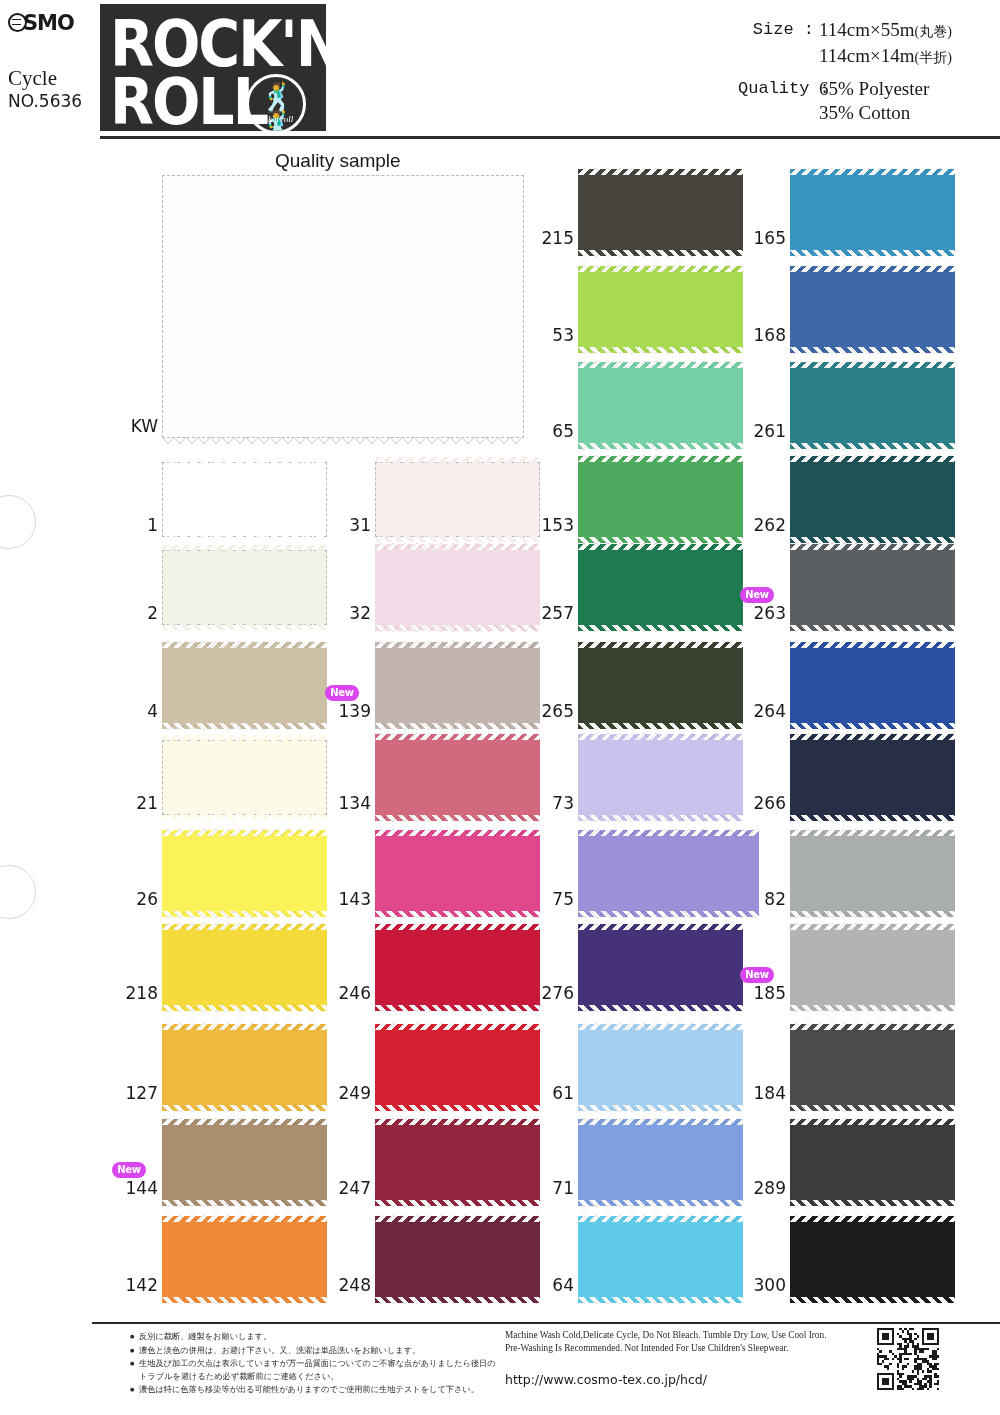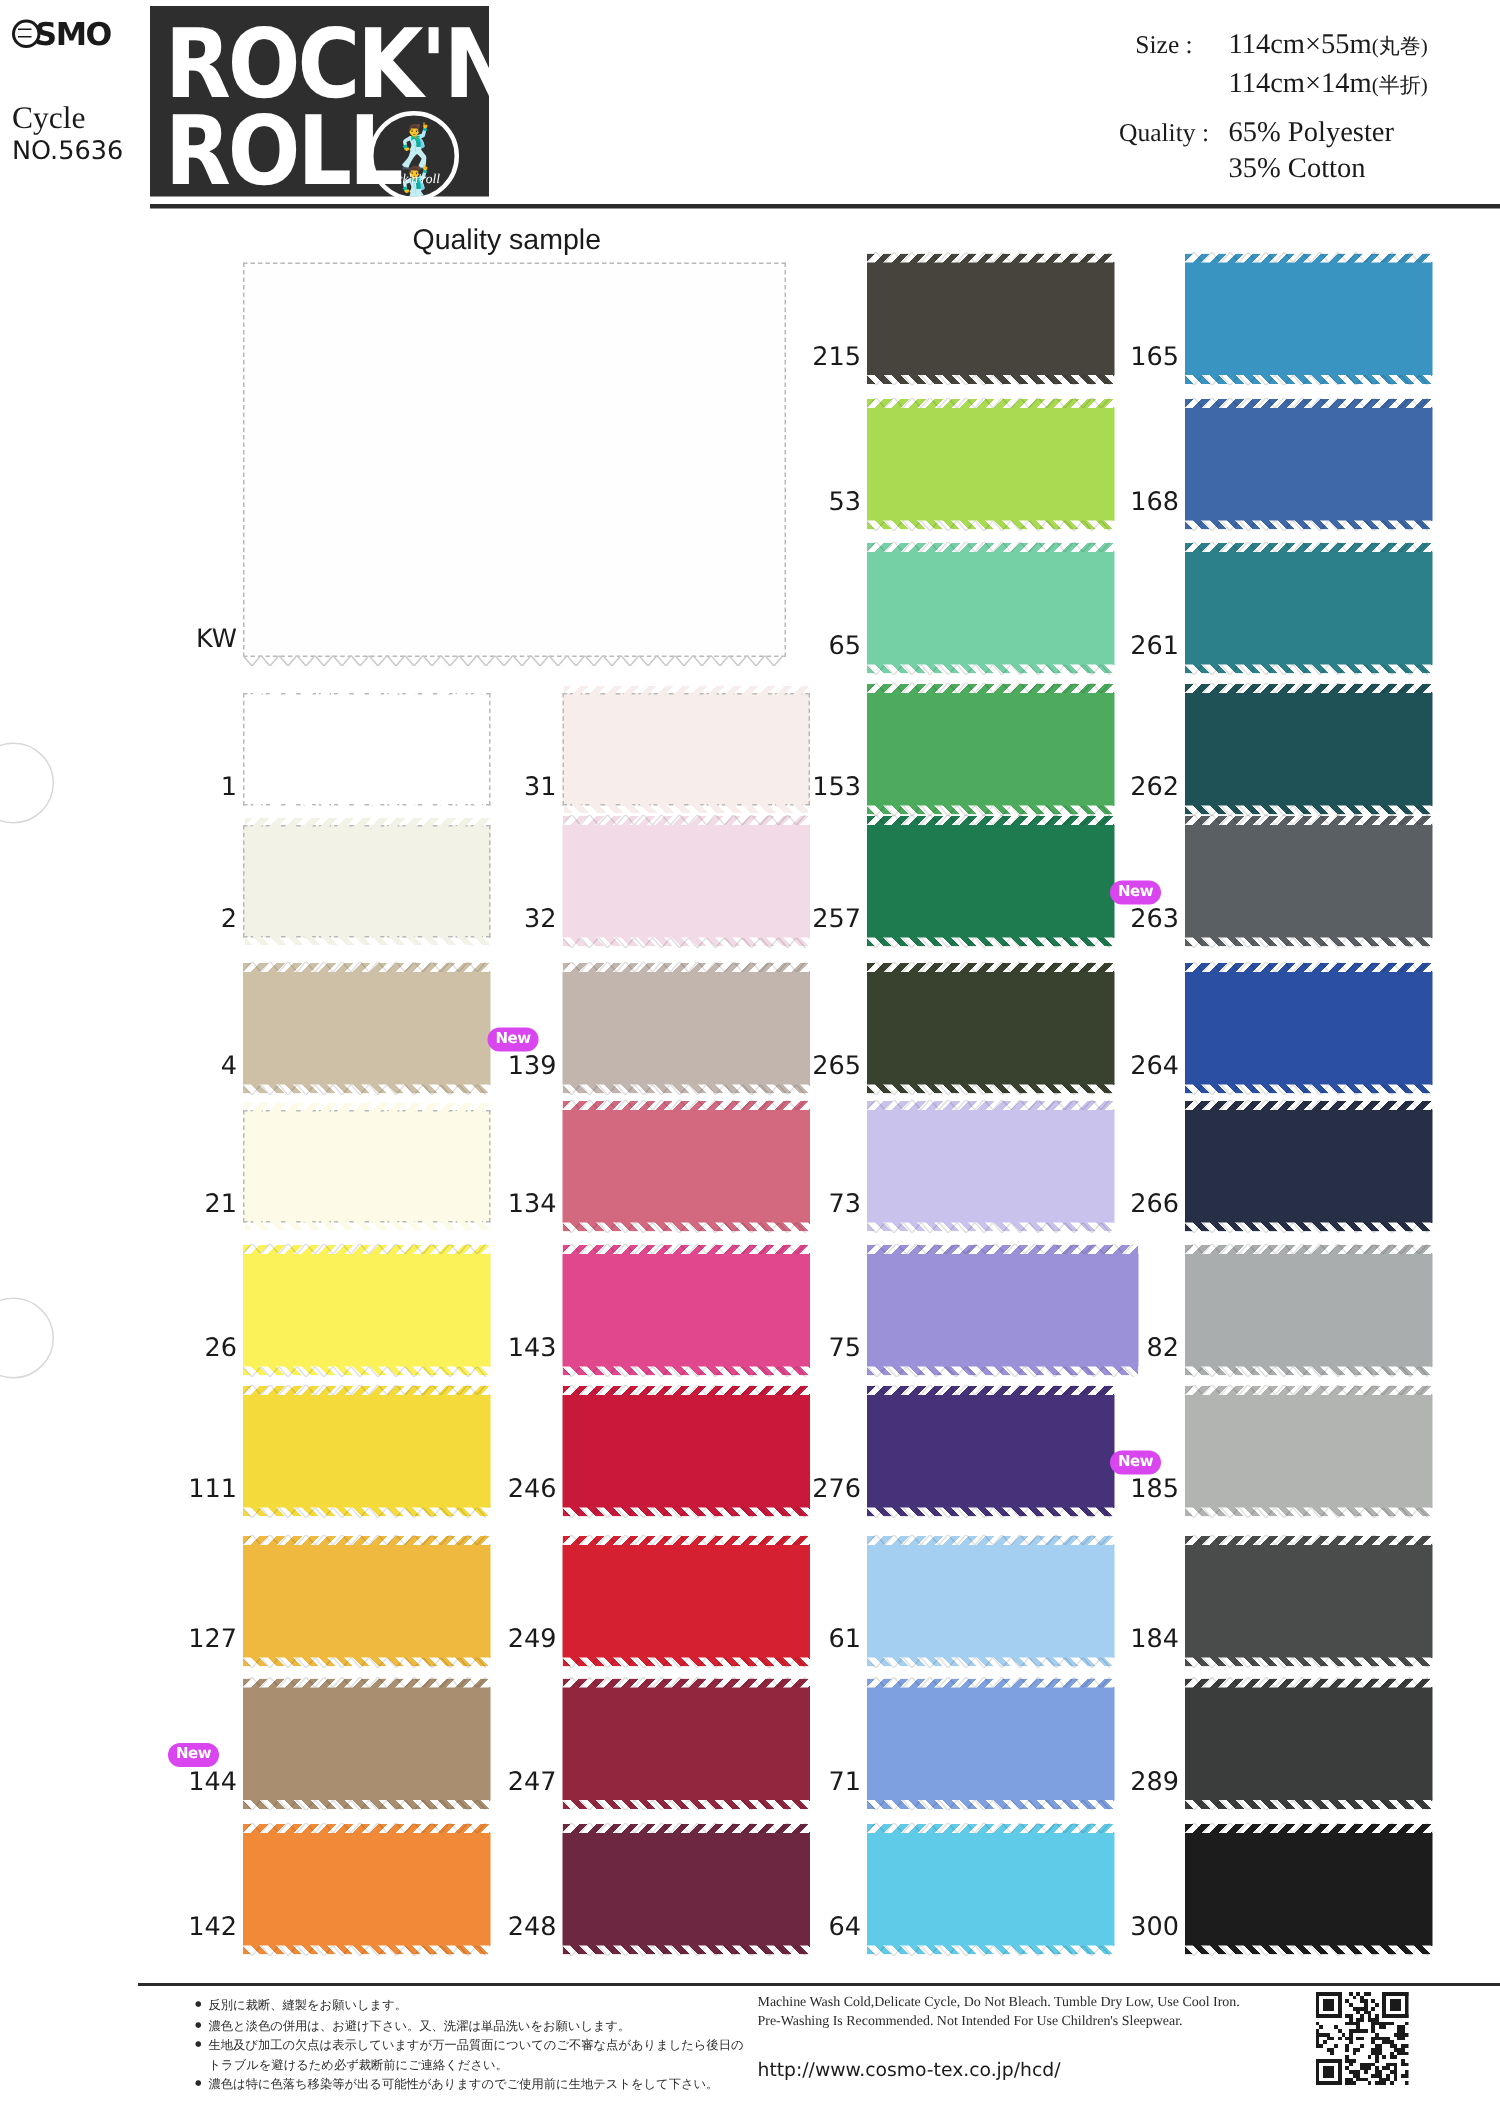"Size :" .spec-key { font-family: none -> Liberation Mono, monospace; text-align: center -> right }
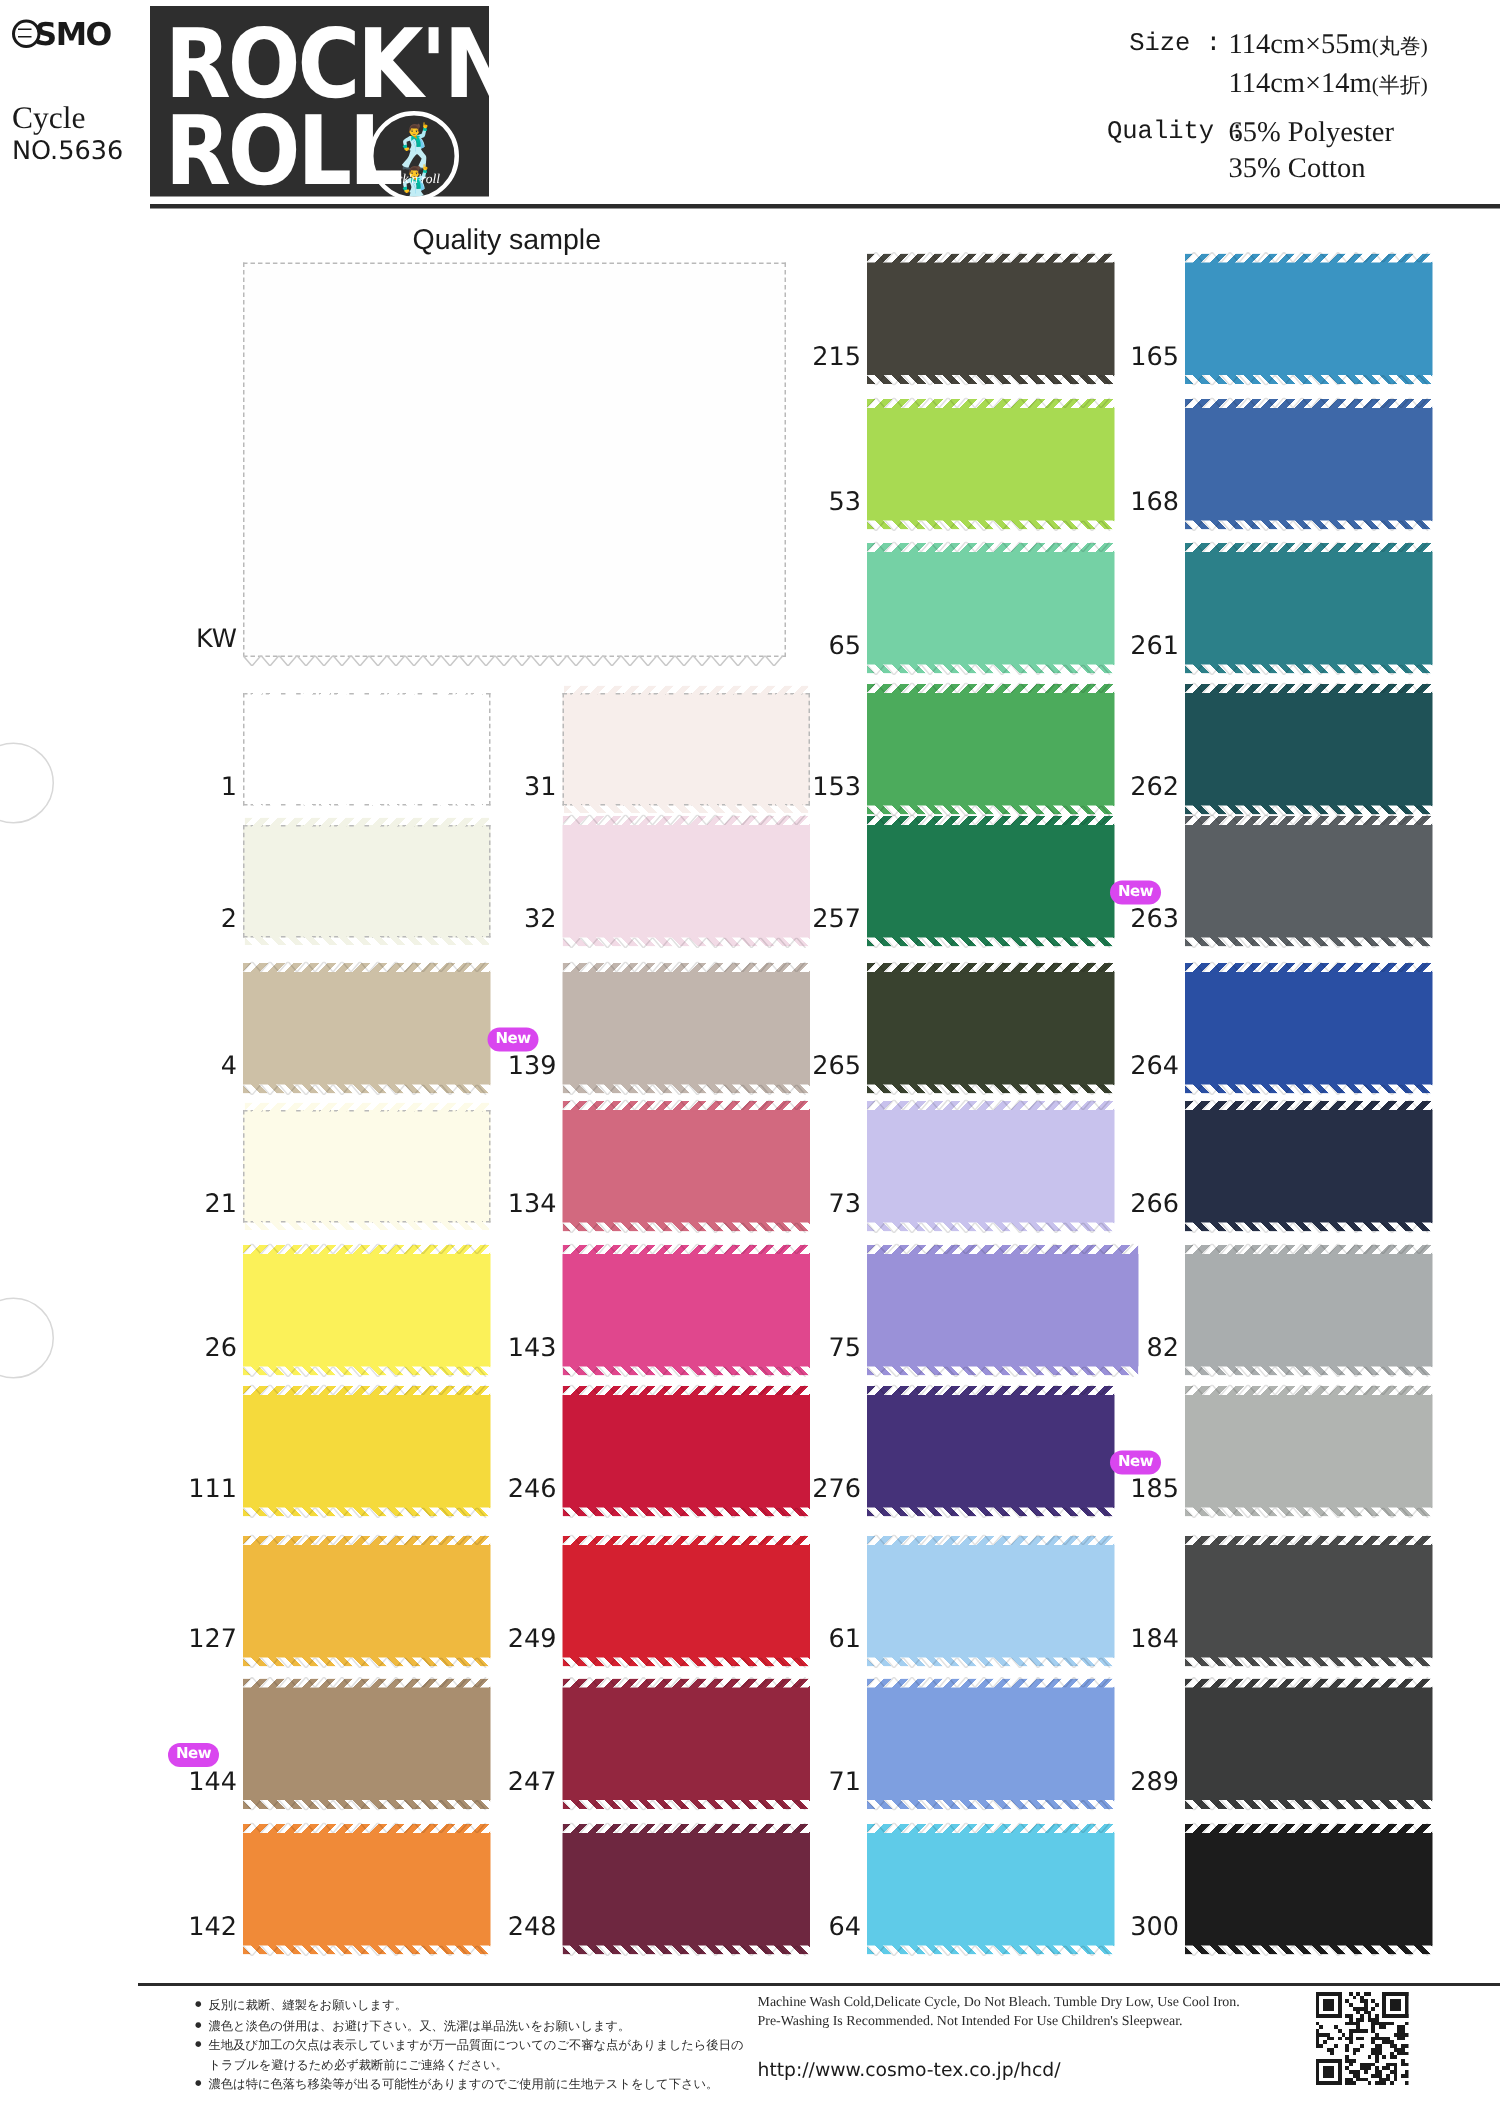"111" div.code { text: 111 -> 218 }
